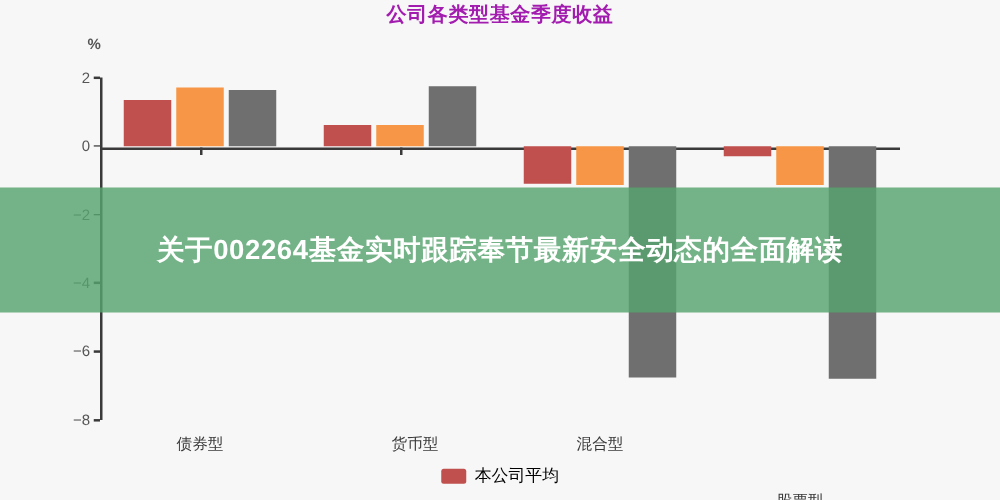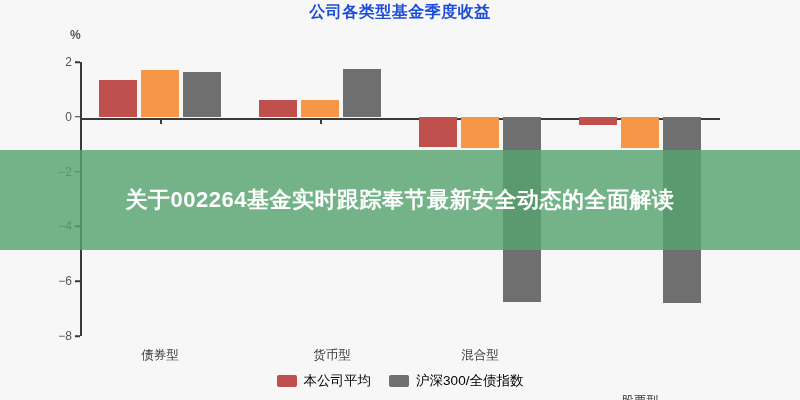"公司各类型基金季度收益" .chart-title { color: #1d4ed8 -> #a21caf }
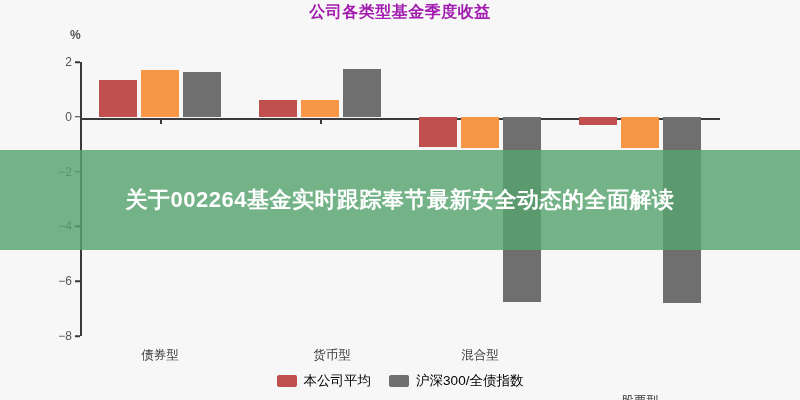"沪深300/全债指数" div.legend-item { html: <div> <span></span> <span>沪深300/全债指数</span> </div> -> none }
